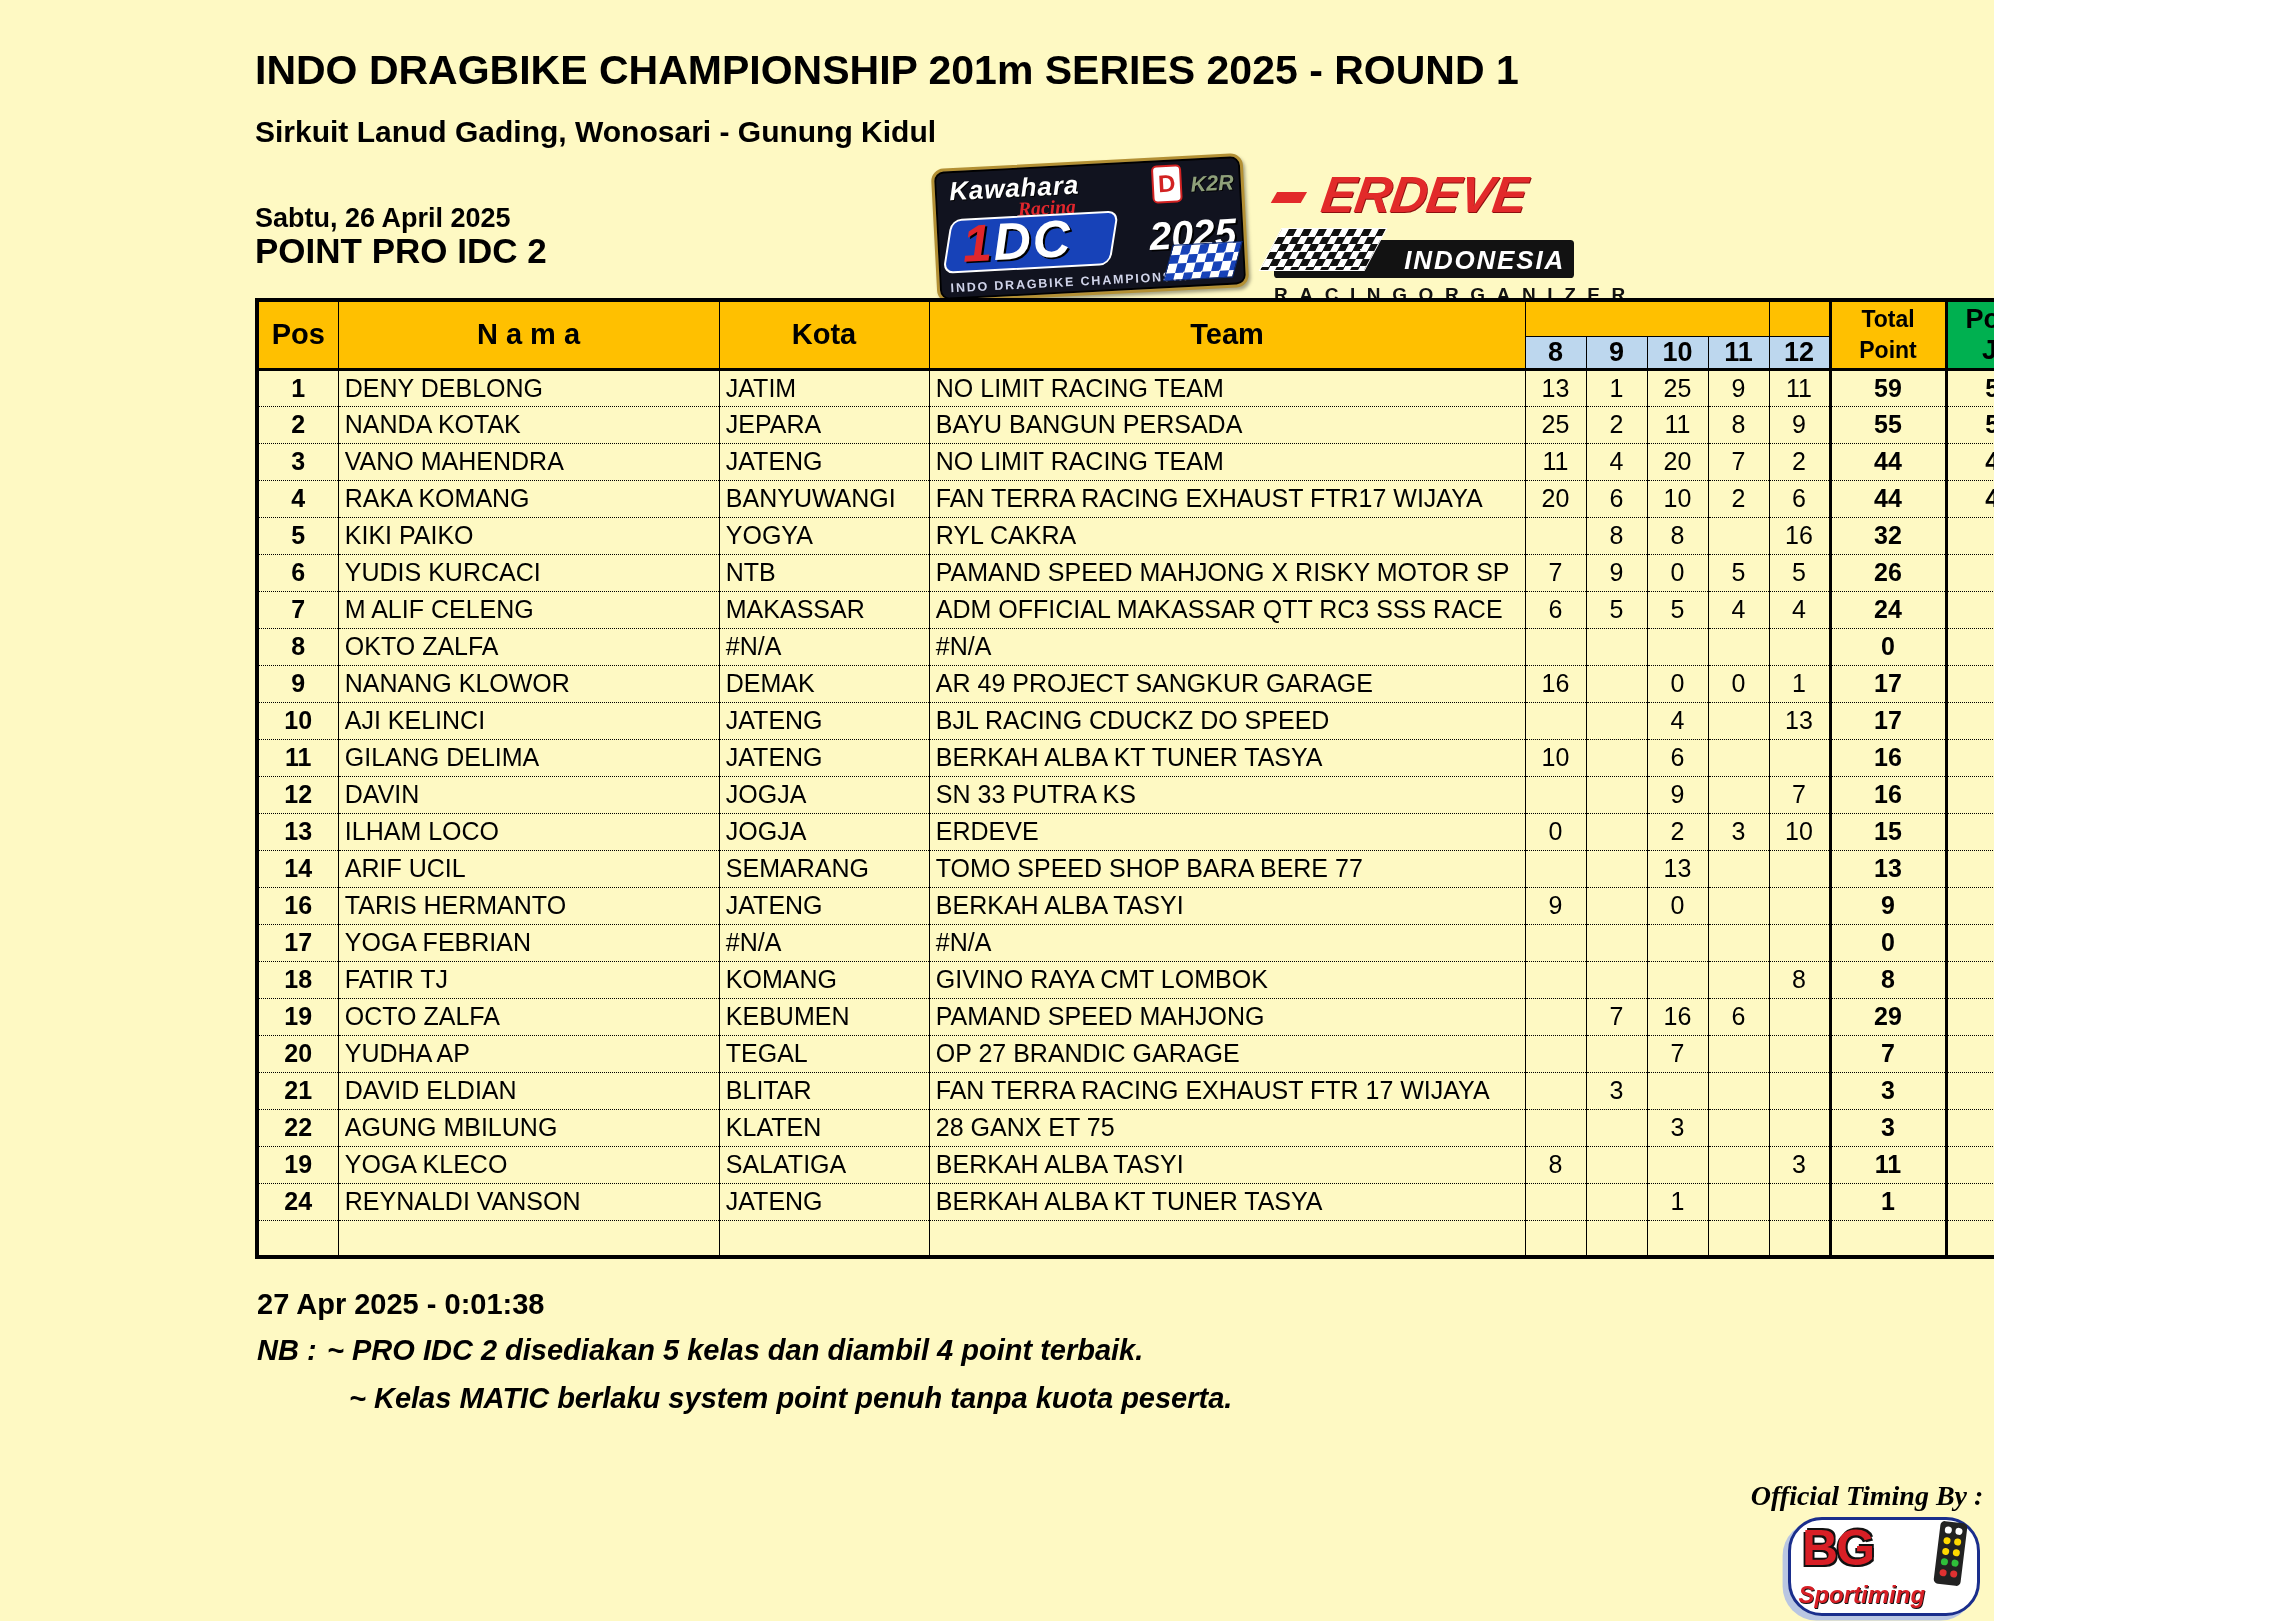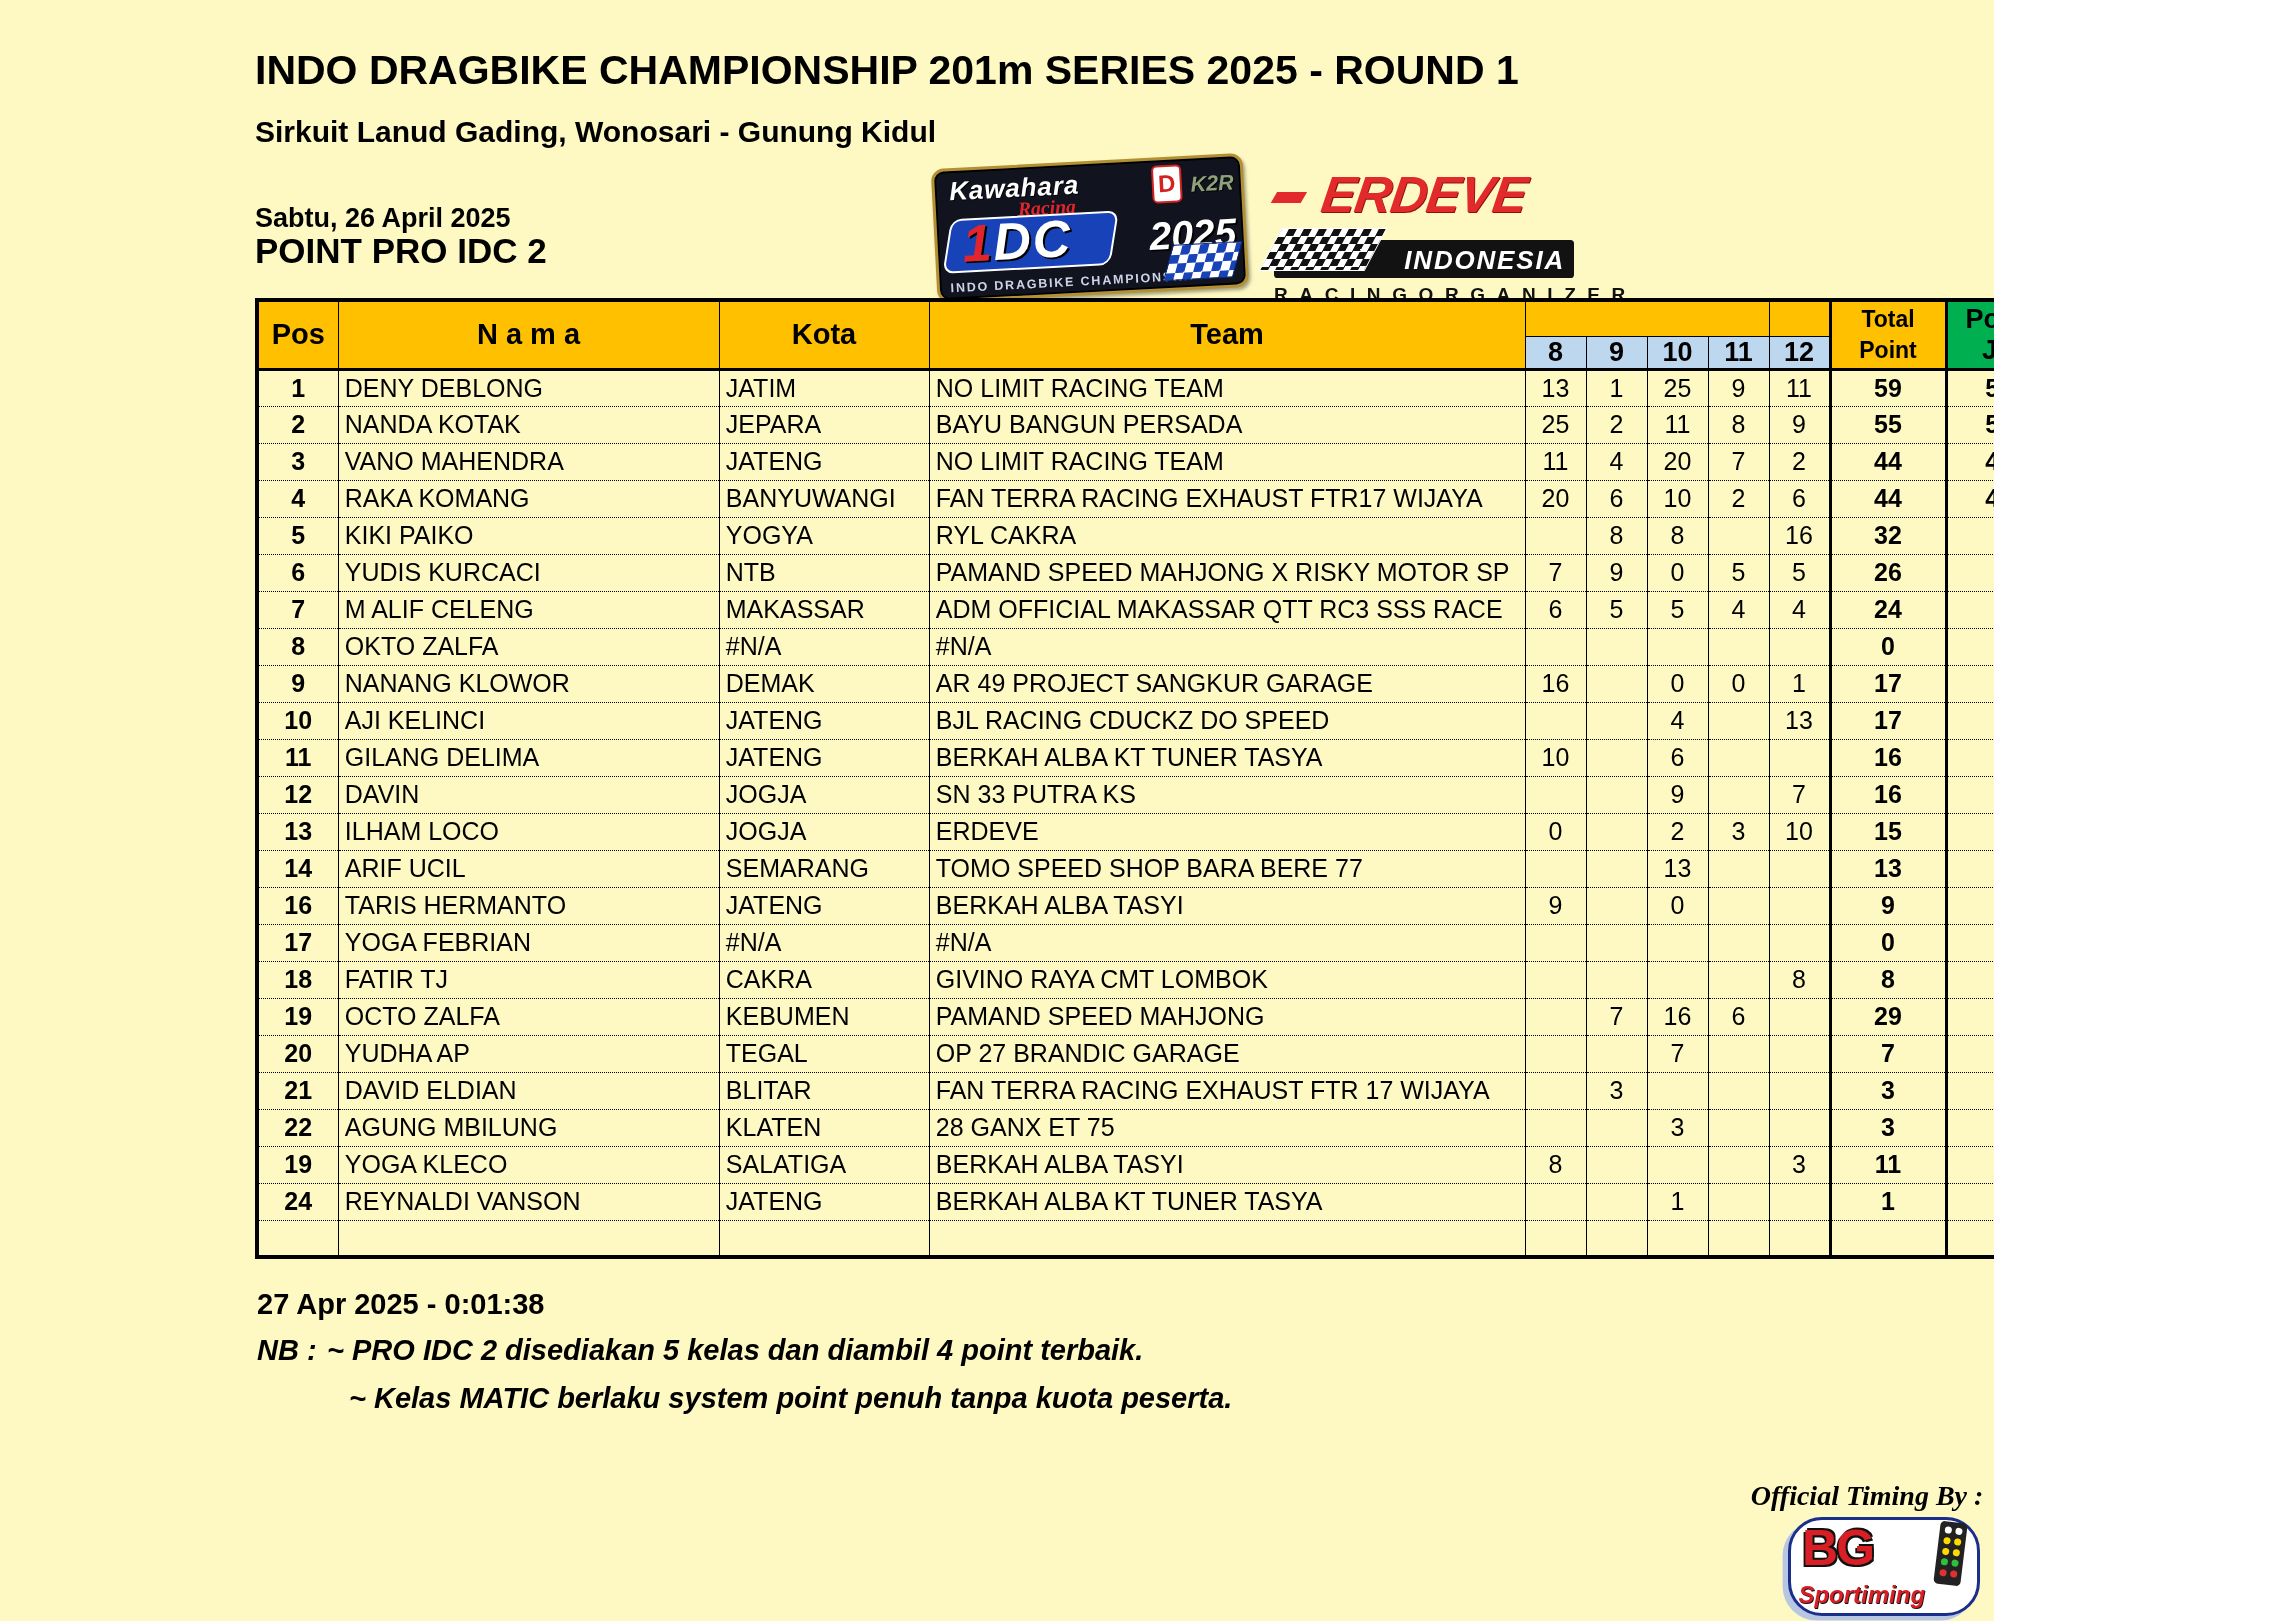"CAKRA" td.c-text { text: CAKRA -> KOMANG }
